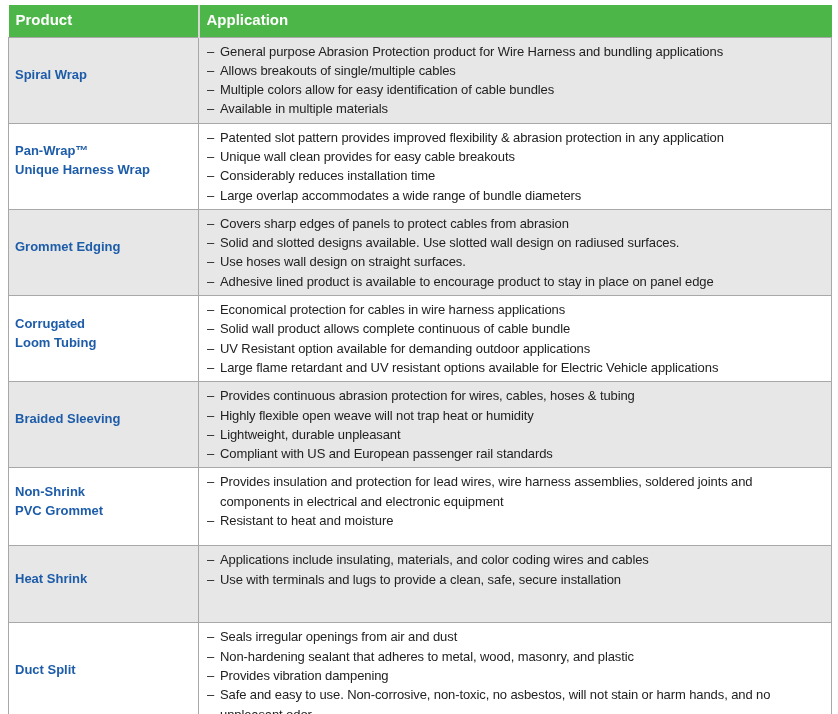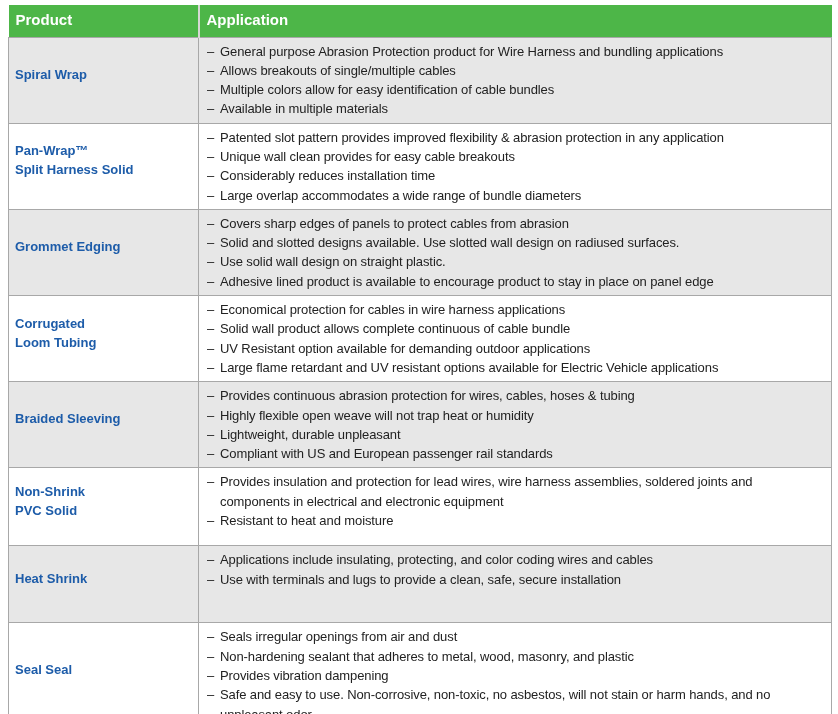"Split Harness Solid" div { text: Split Harness Solid -> Unique Harness Wrap }
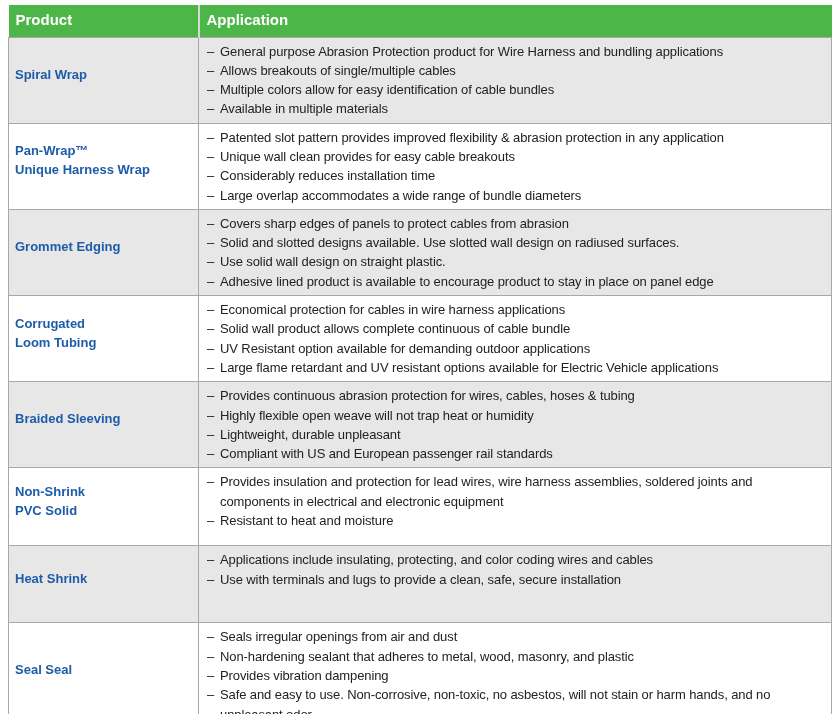"Use solid wall design on" span.btext { text: solid wall design on straight plastic -> hoses wall design on straight surfaces }
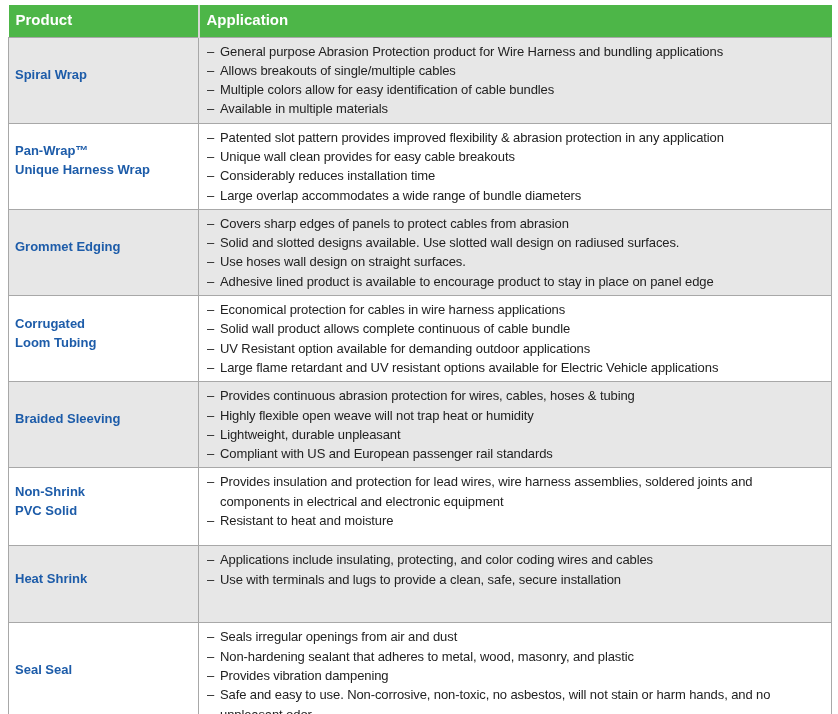"PVC Solid" div { text: Solid -> Grommet }
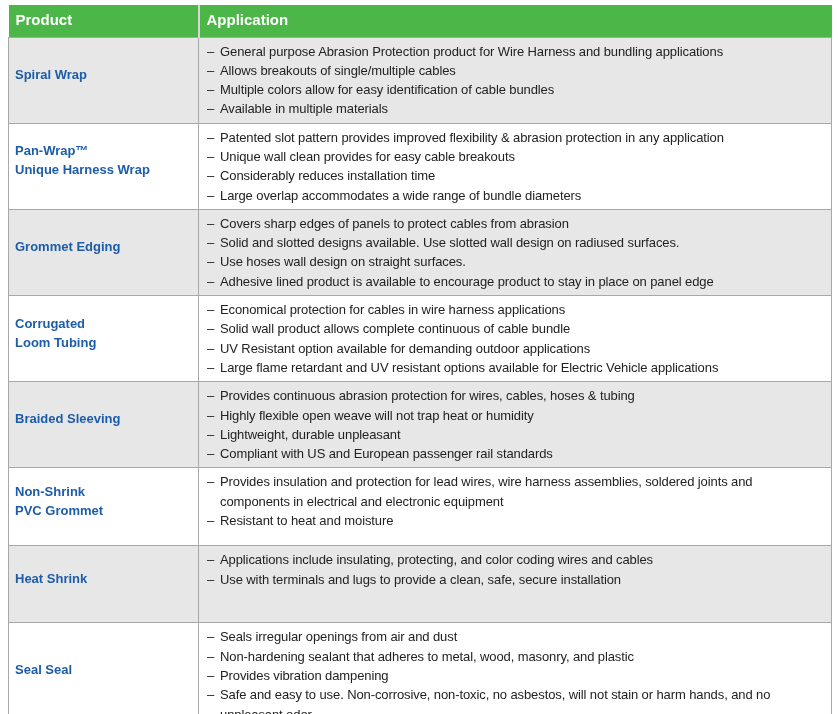"Applications include insulating," span.btext { text: protecting -> materials }
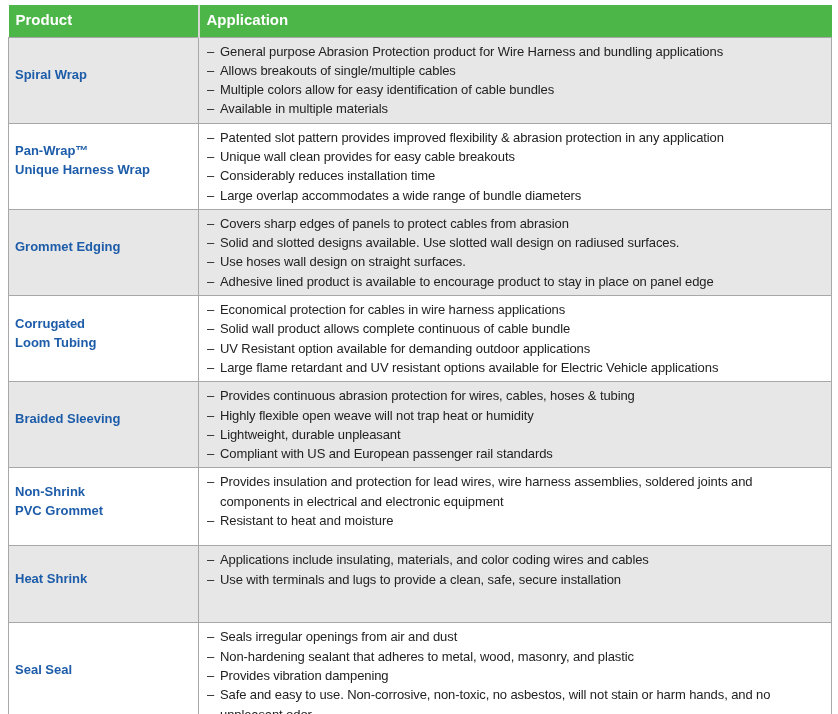"Seal Seal" div { text: Seal Seal -> Duct Split }
